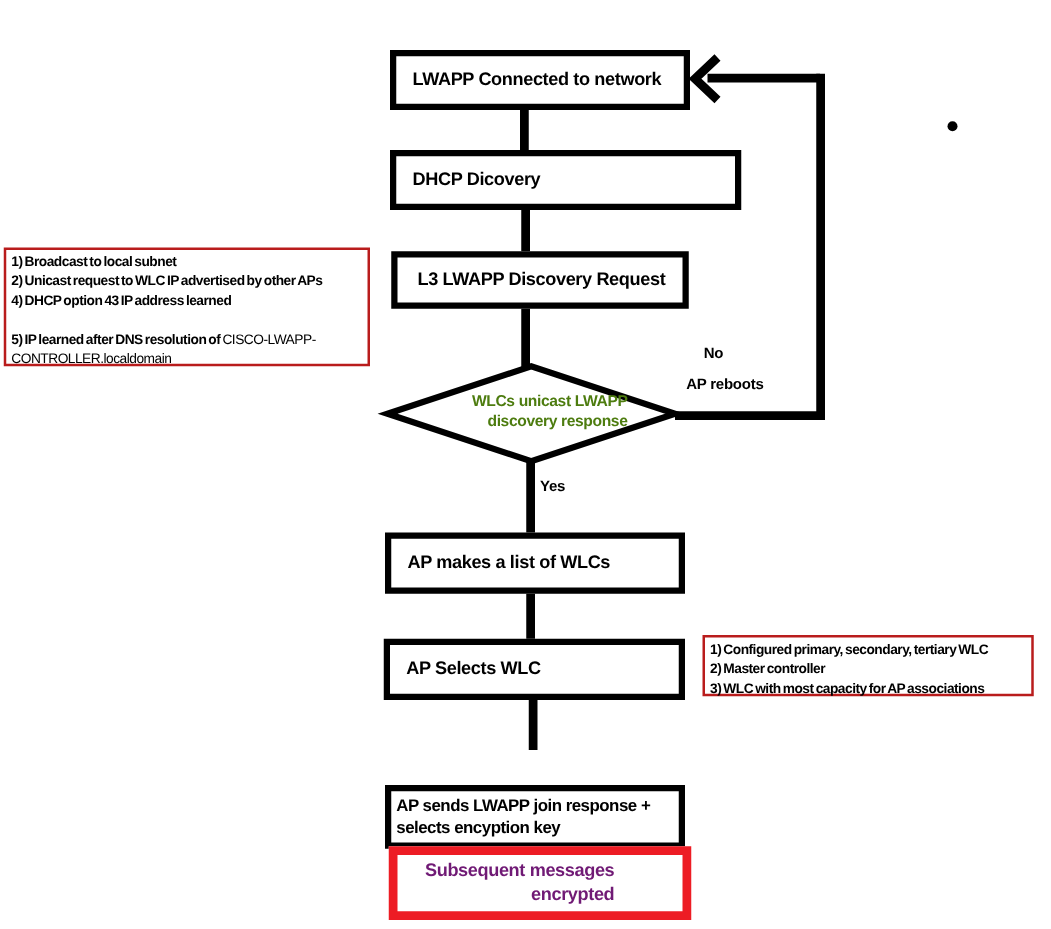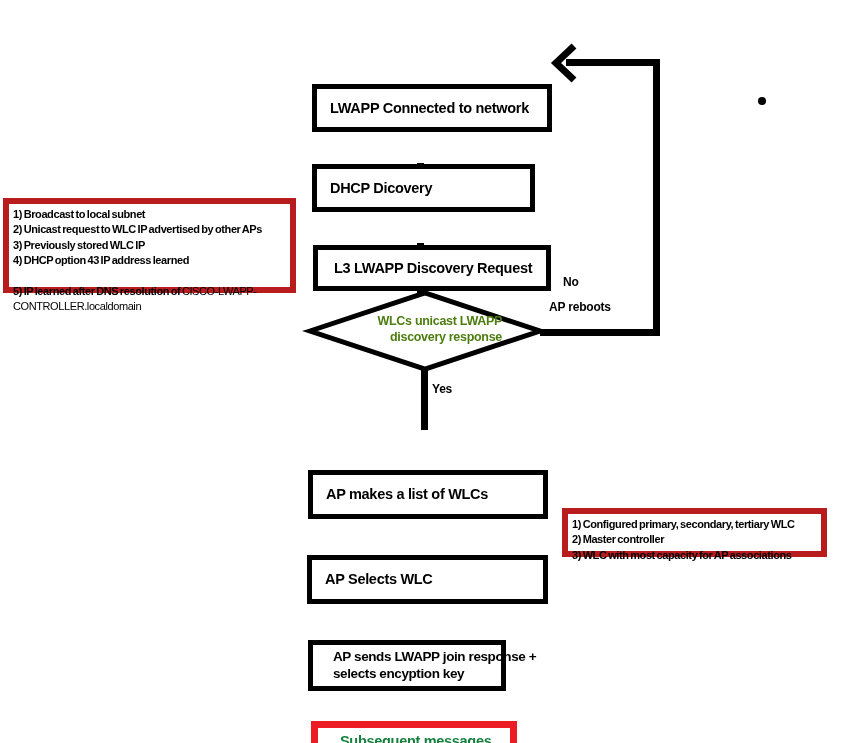"LWAPP Connected to network" .node { margin-top: 44px -> none }
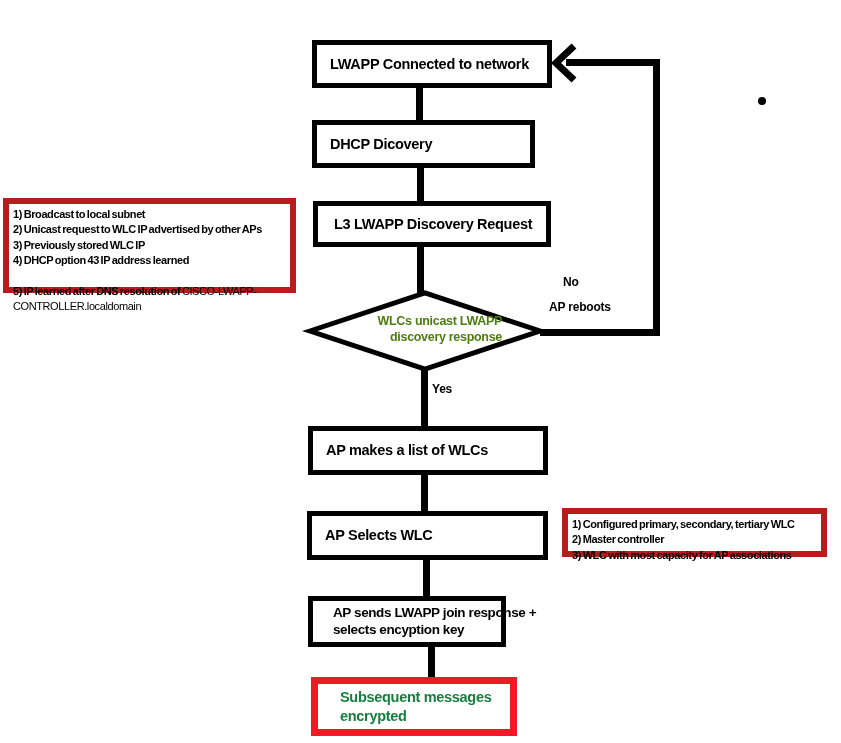"DHCP Dicovery" .node--dhcp { width: 223px -> 281px }
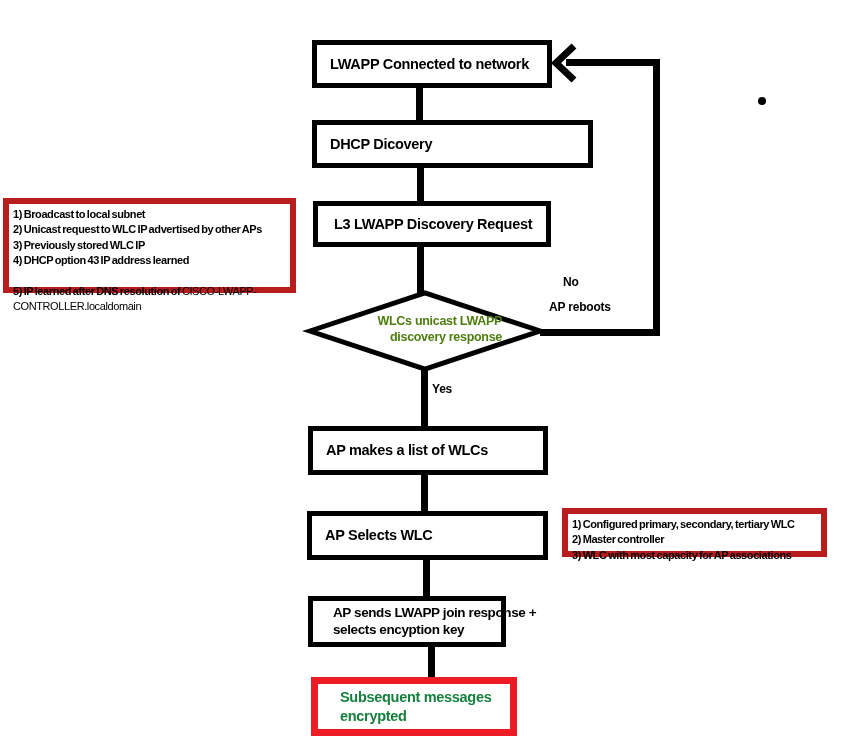"1) Broadcast to local subnet" .note { border: 6px solid #b91c1c -> 2px solid #b91c1c }
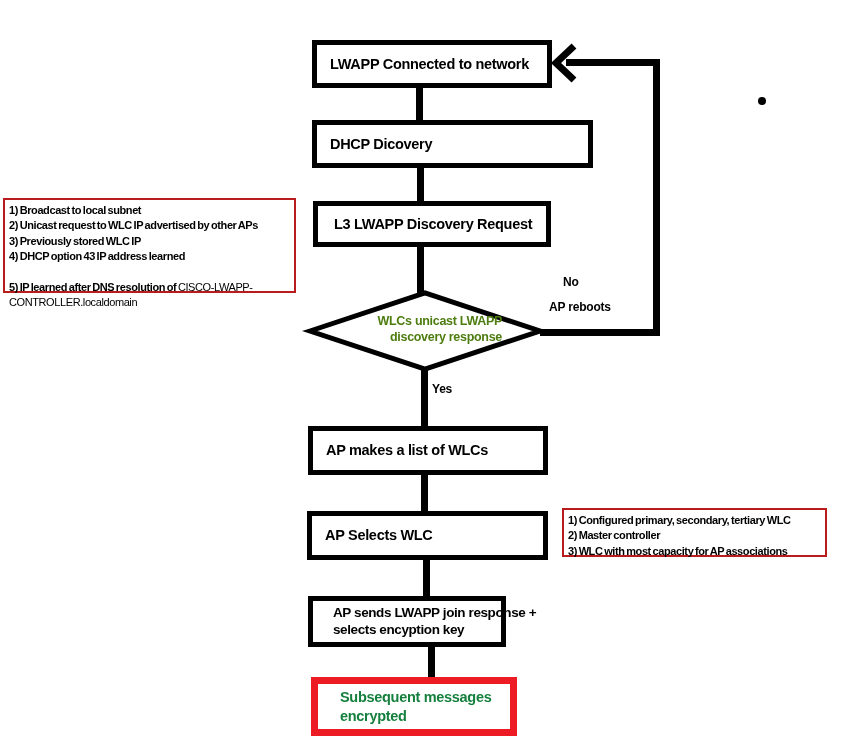"3) Previously stored WLC IP" p { html: <p>3) Previously stored WLC IP</p> -> none }
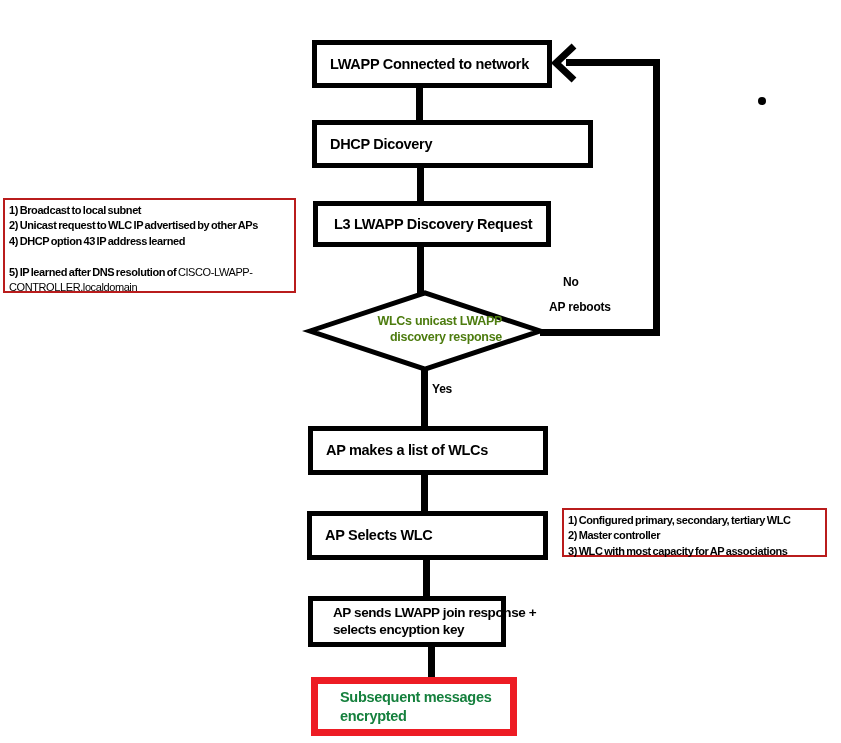"AP sends LWAPP join response" .node--ap-join { padding-left: 20px -> 4px; top: 596px -> 628px; width: 198px -> 240px }
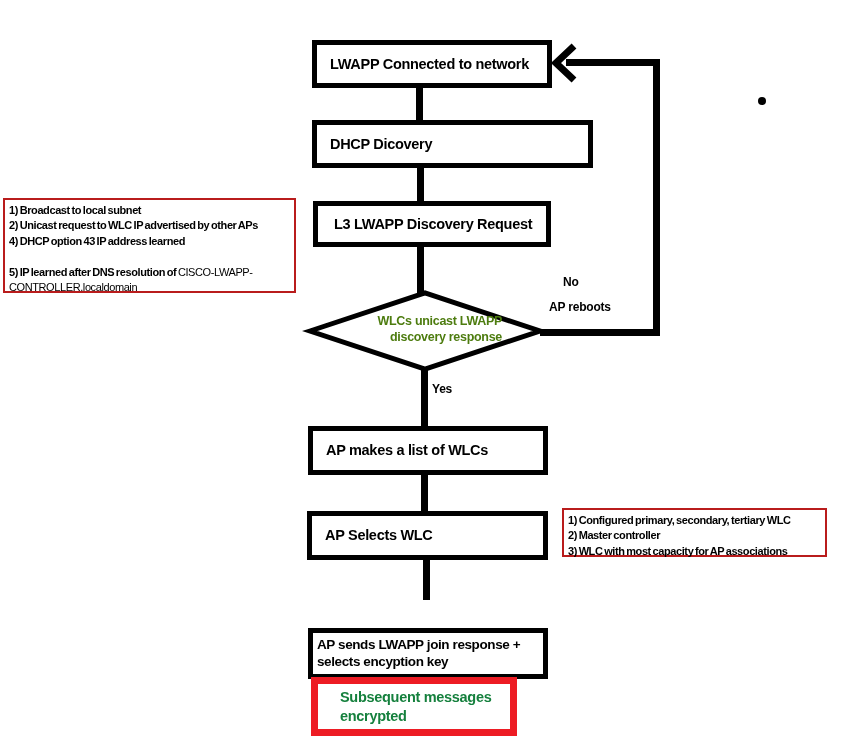"Subsequent messages" .node--encrypted { color: #15803d -> #701a75; text-align: none -> right; width: 206px -> 242px }
